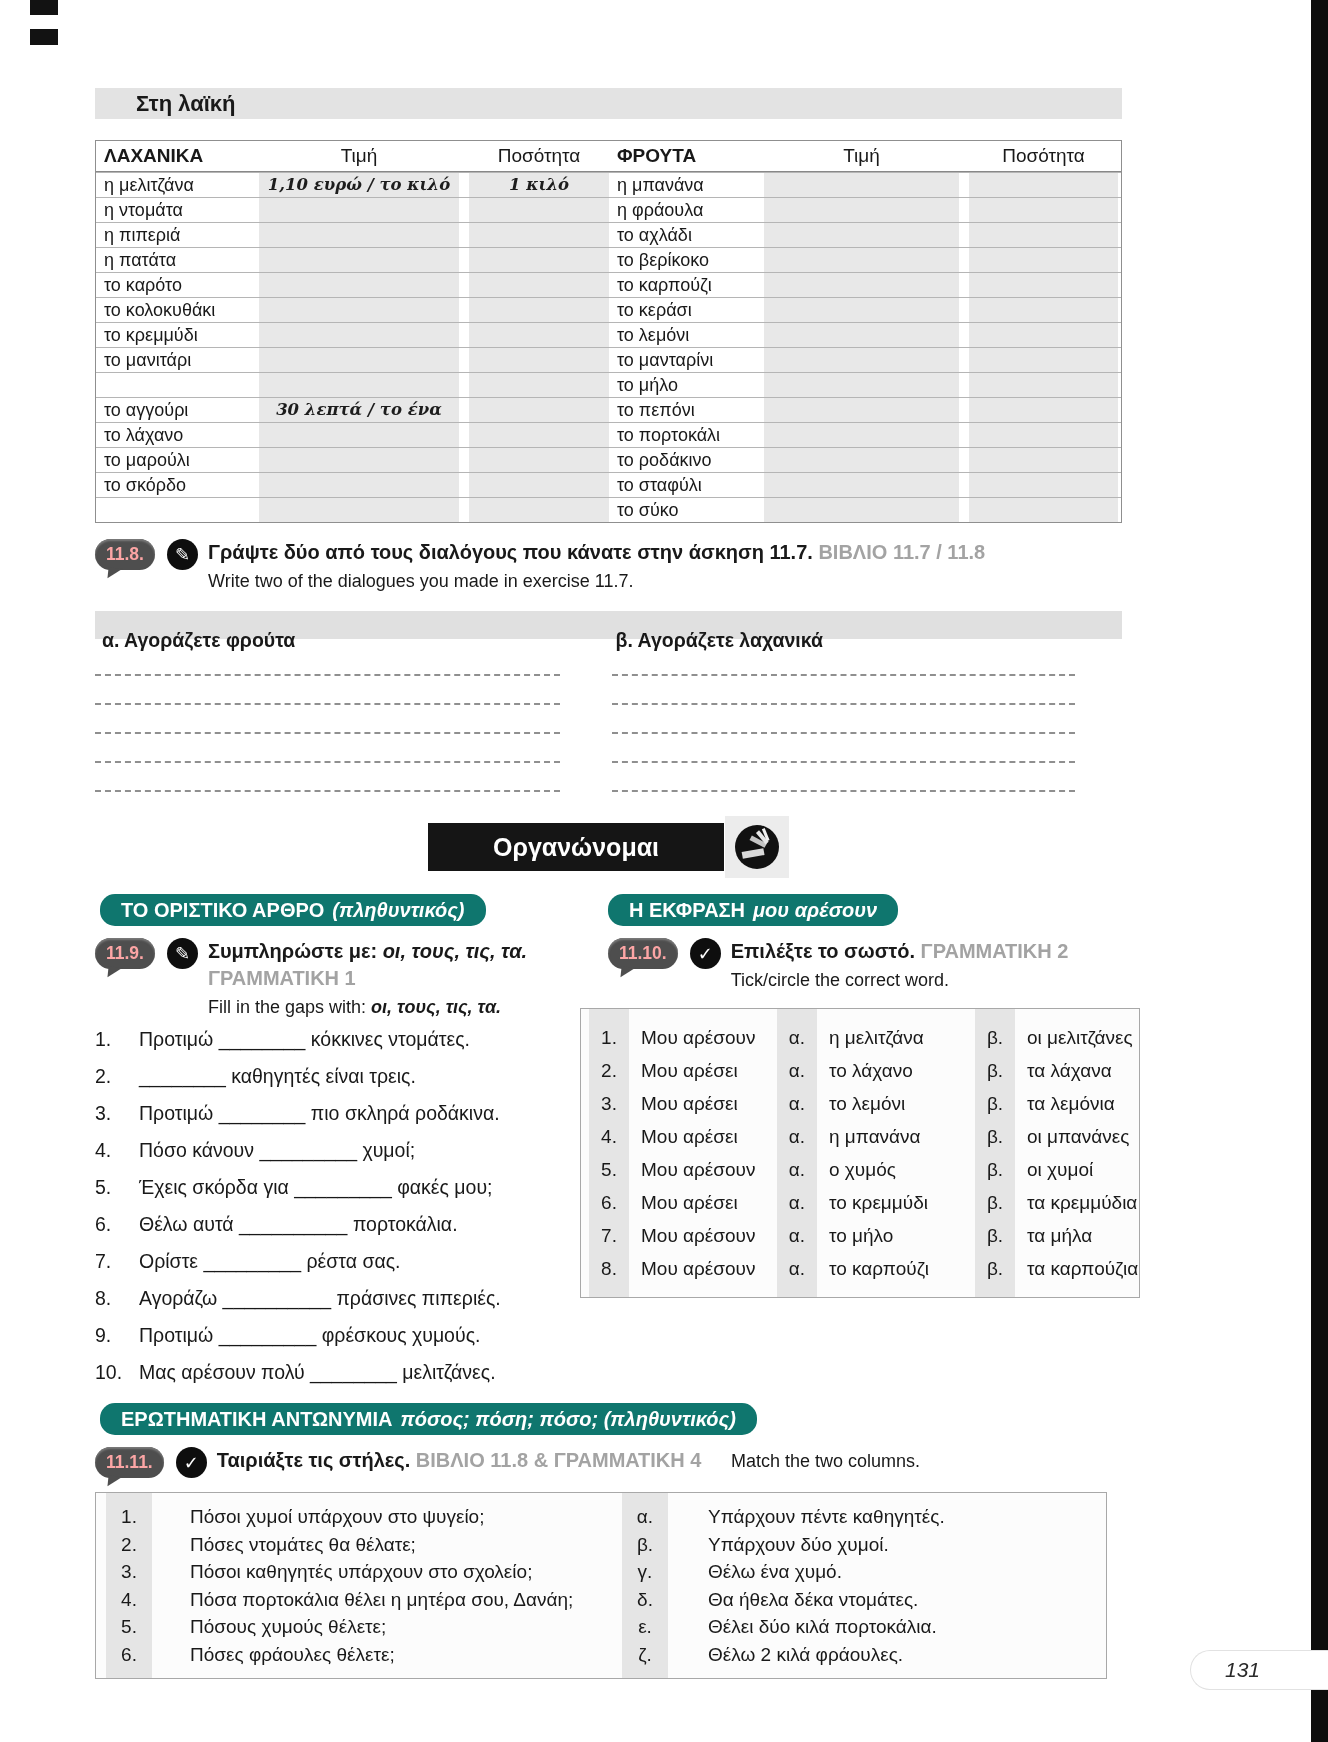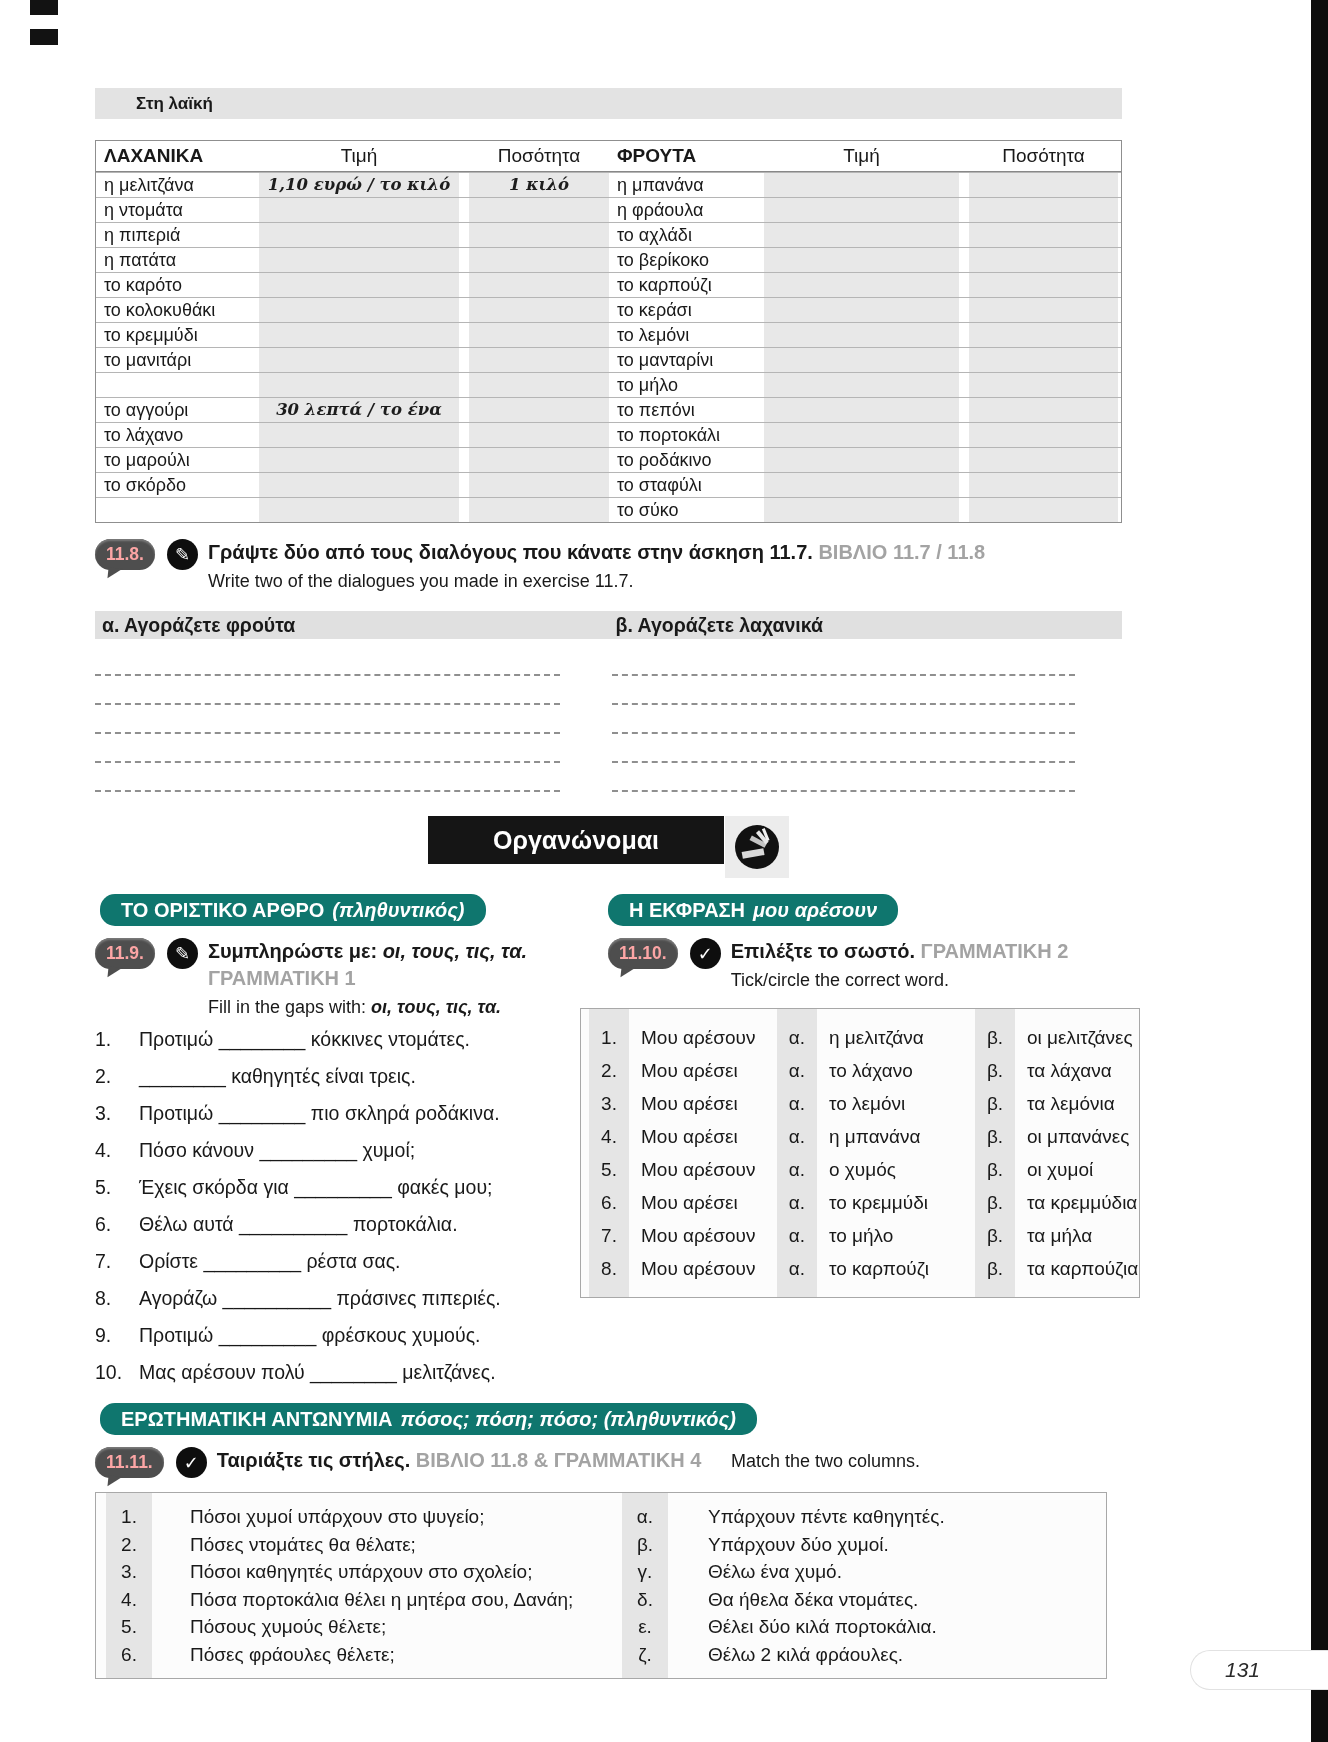"Στη λαϊκή" .titlebar { font-size: 17px -> 22px }
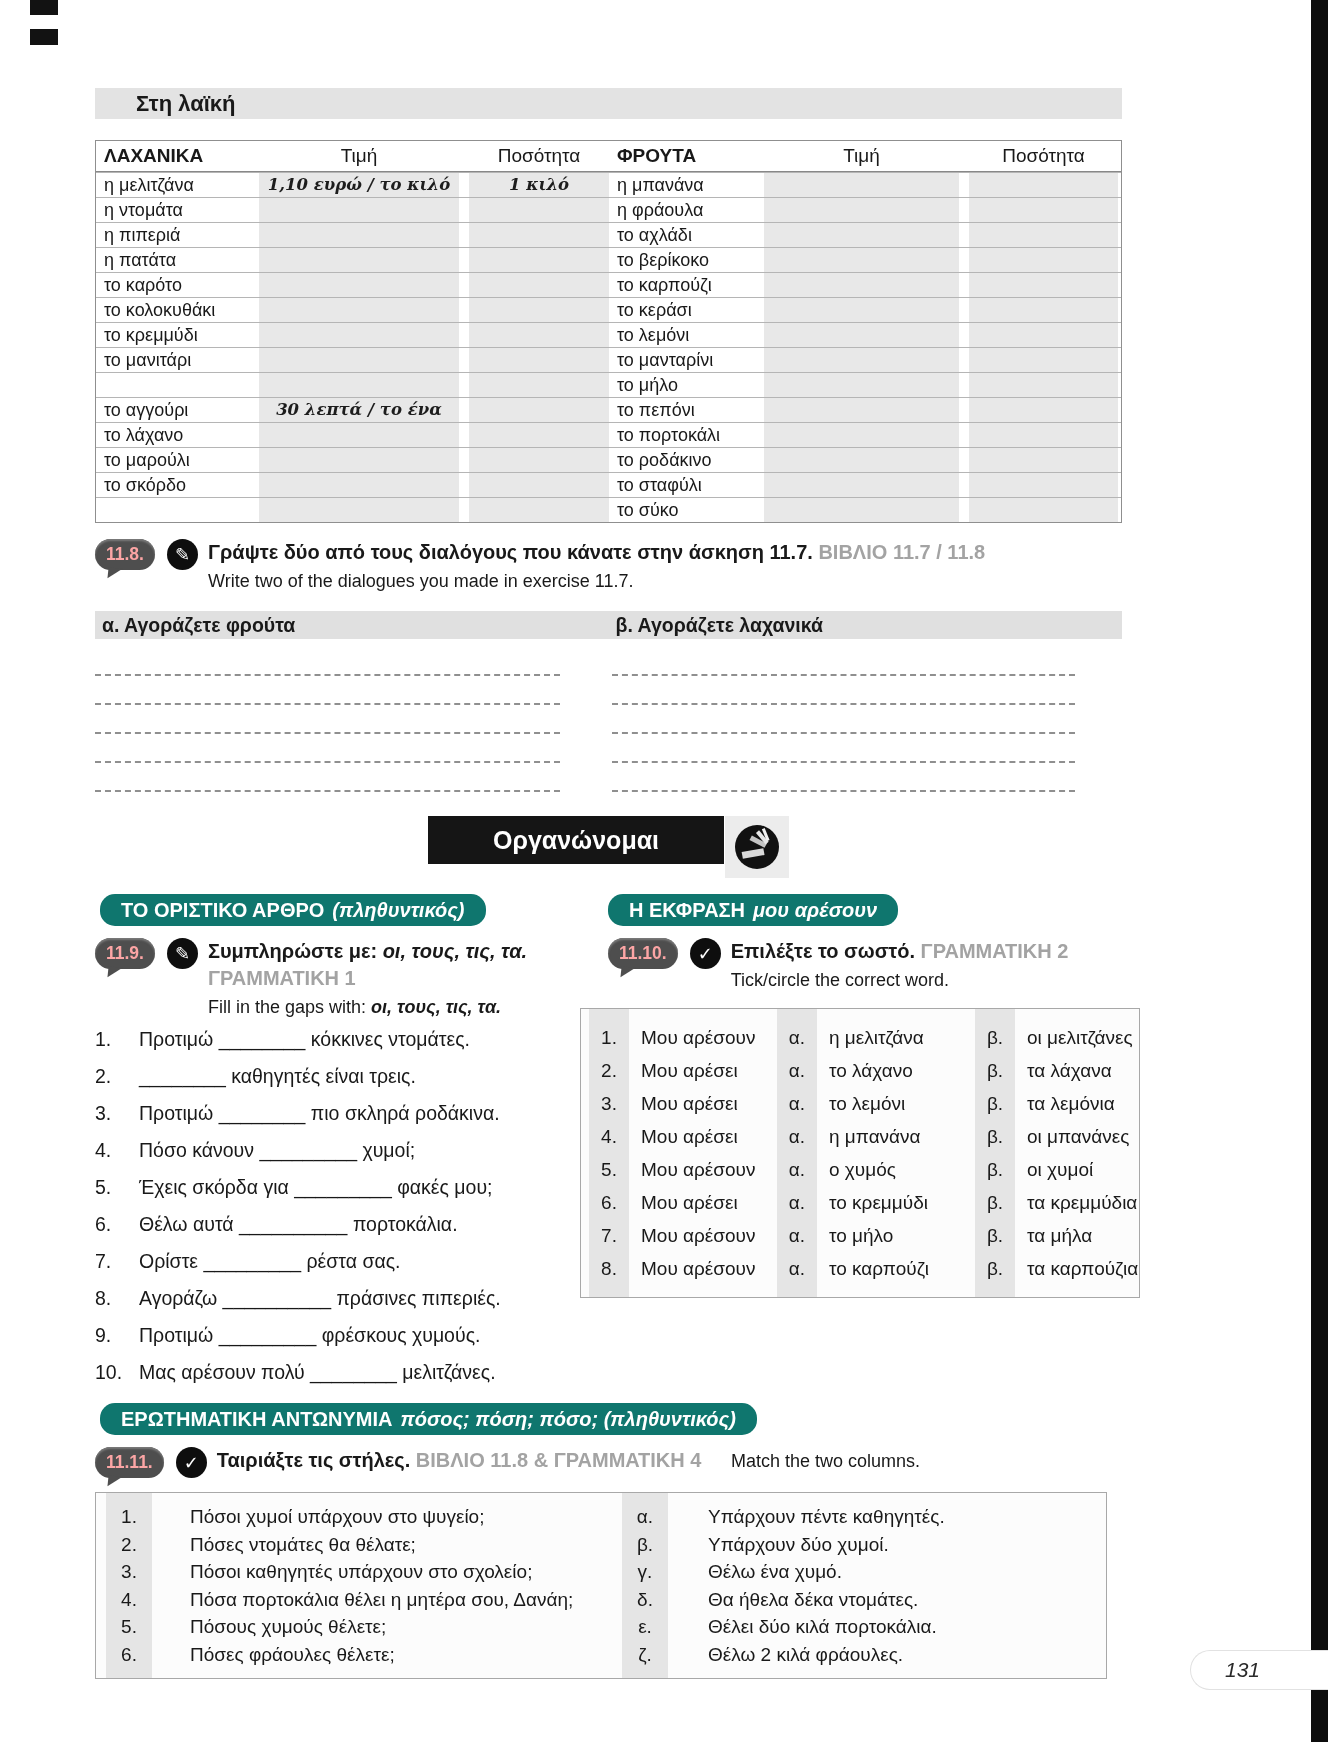"α. Αγοράζετε φρούτα" .dhalf { margin-top: none -> 15px }
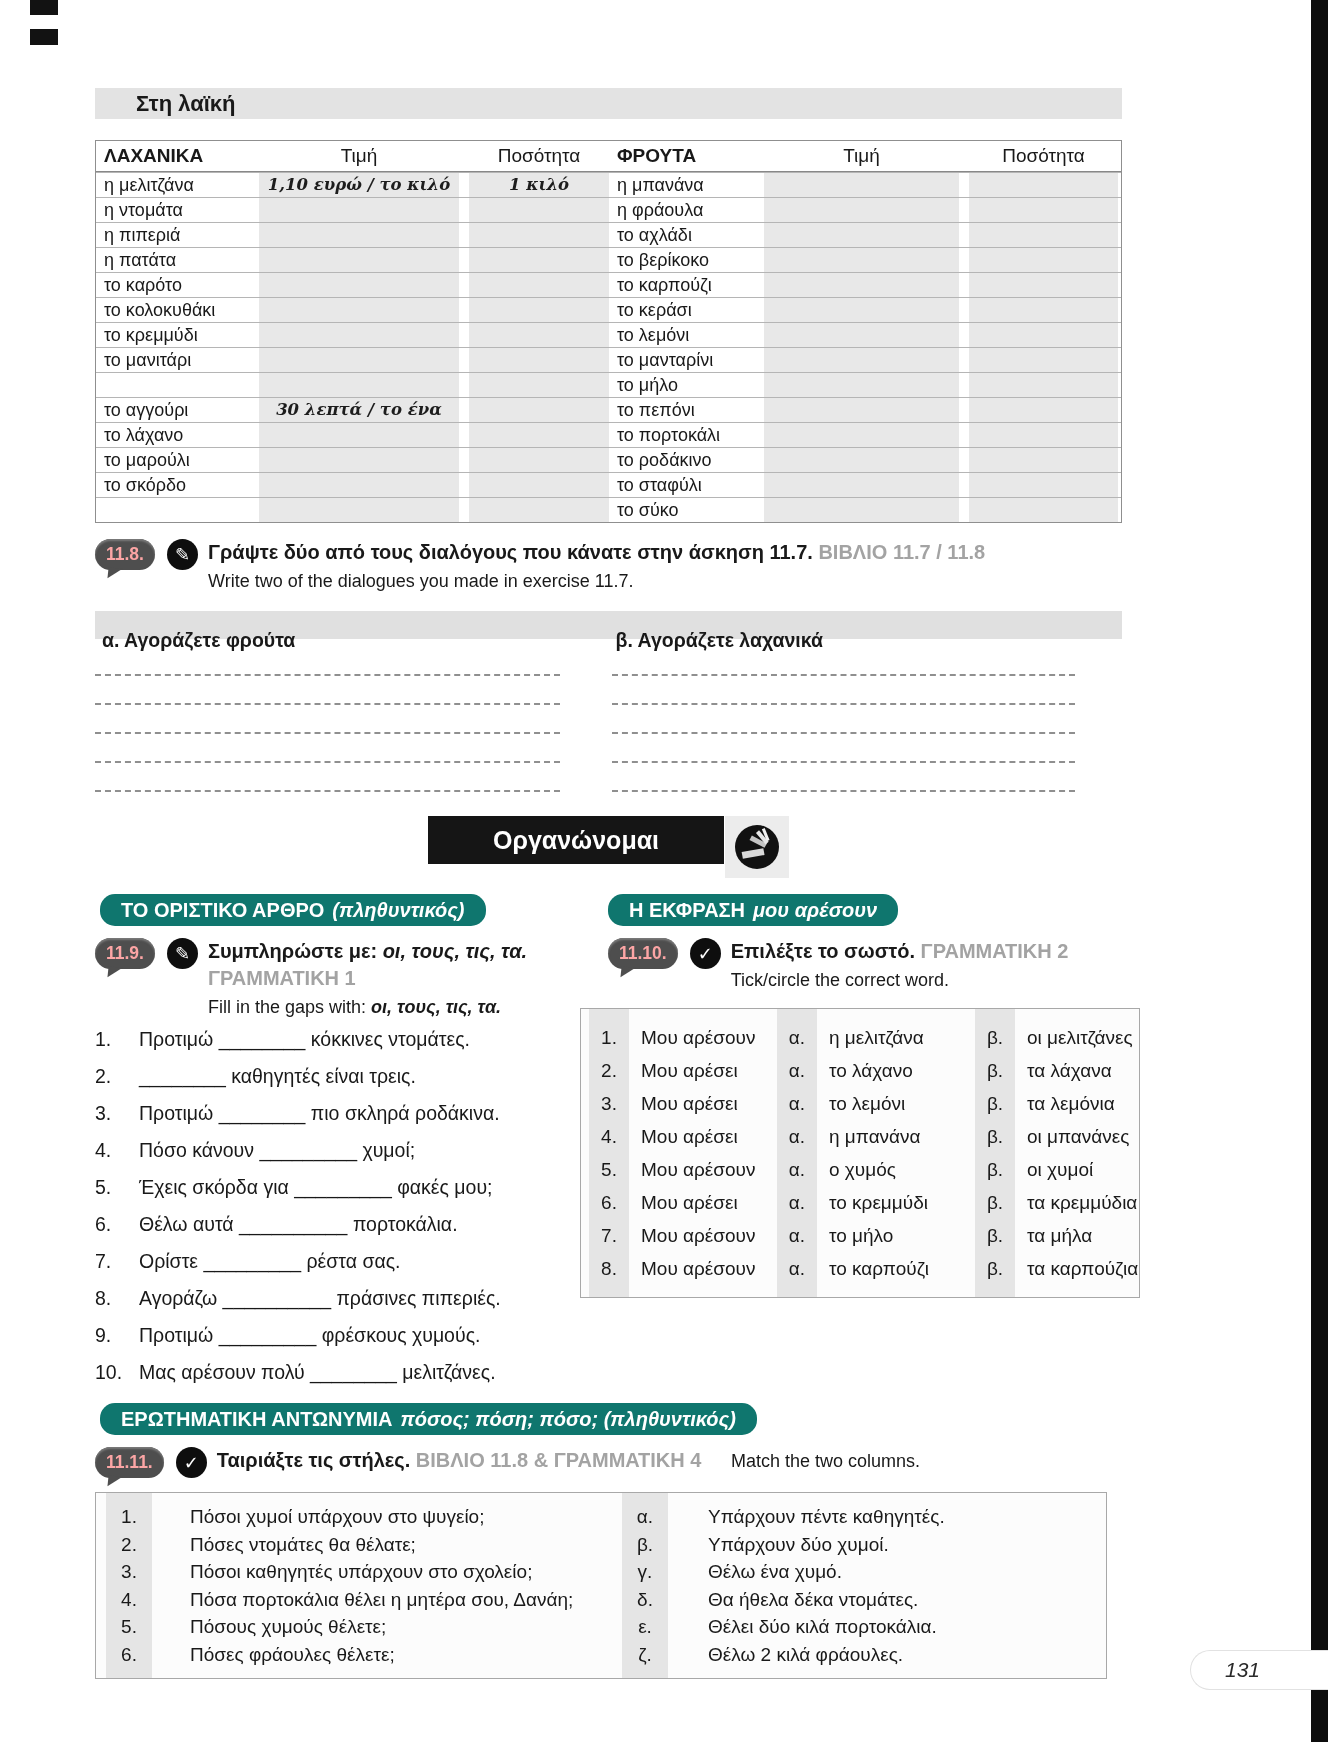"Οργανώνομαι" .bannerrow { align-items: none -> center }
